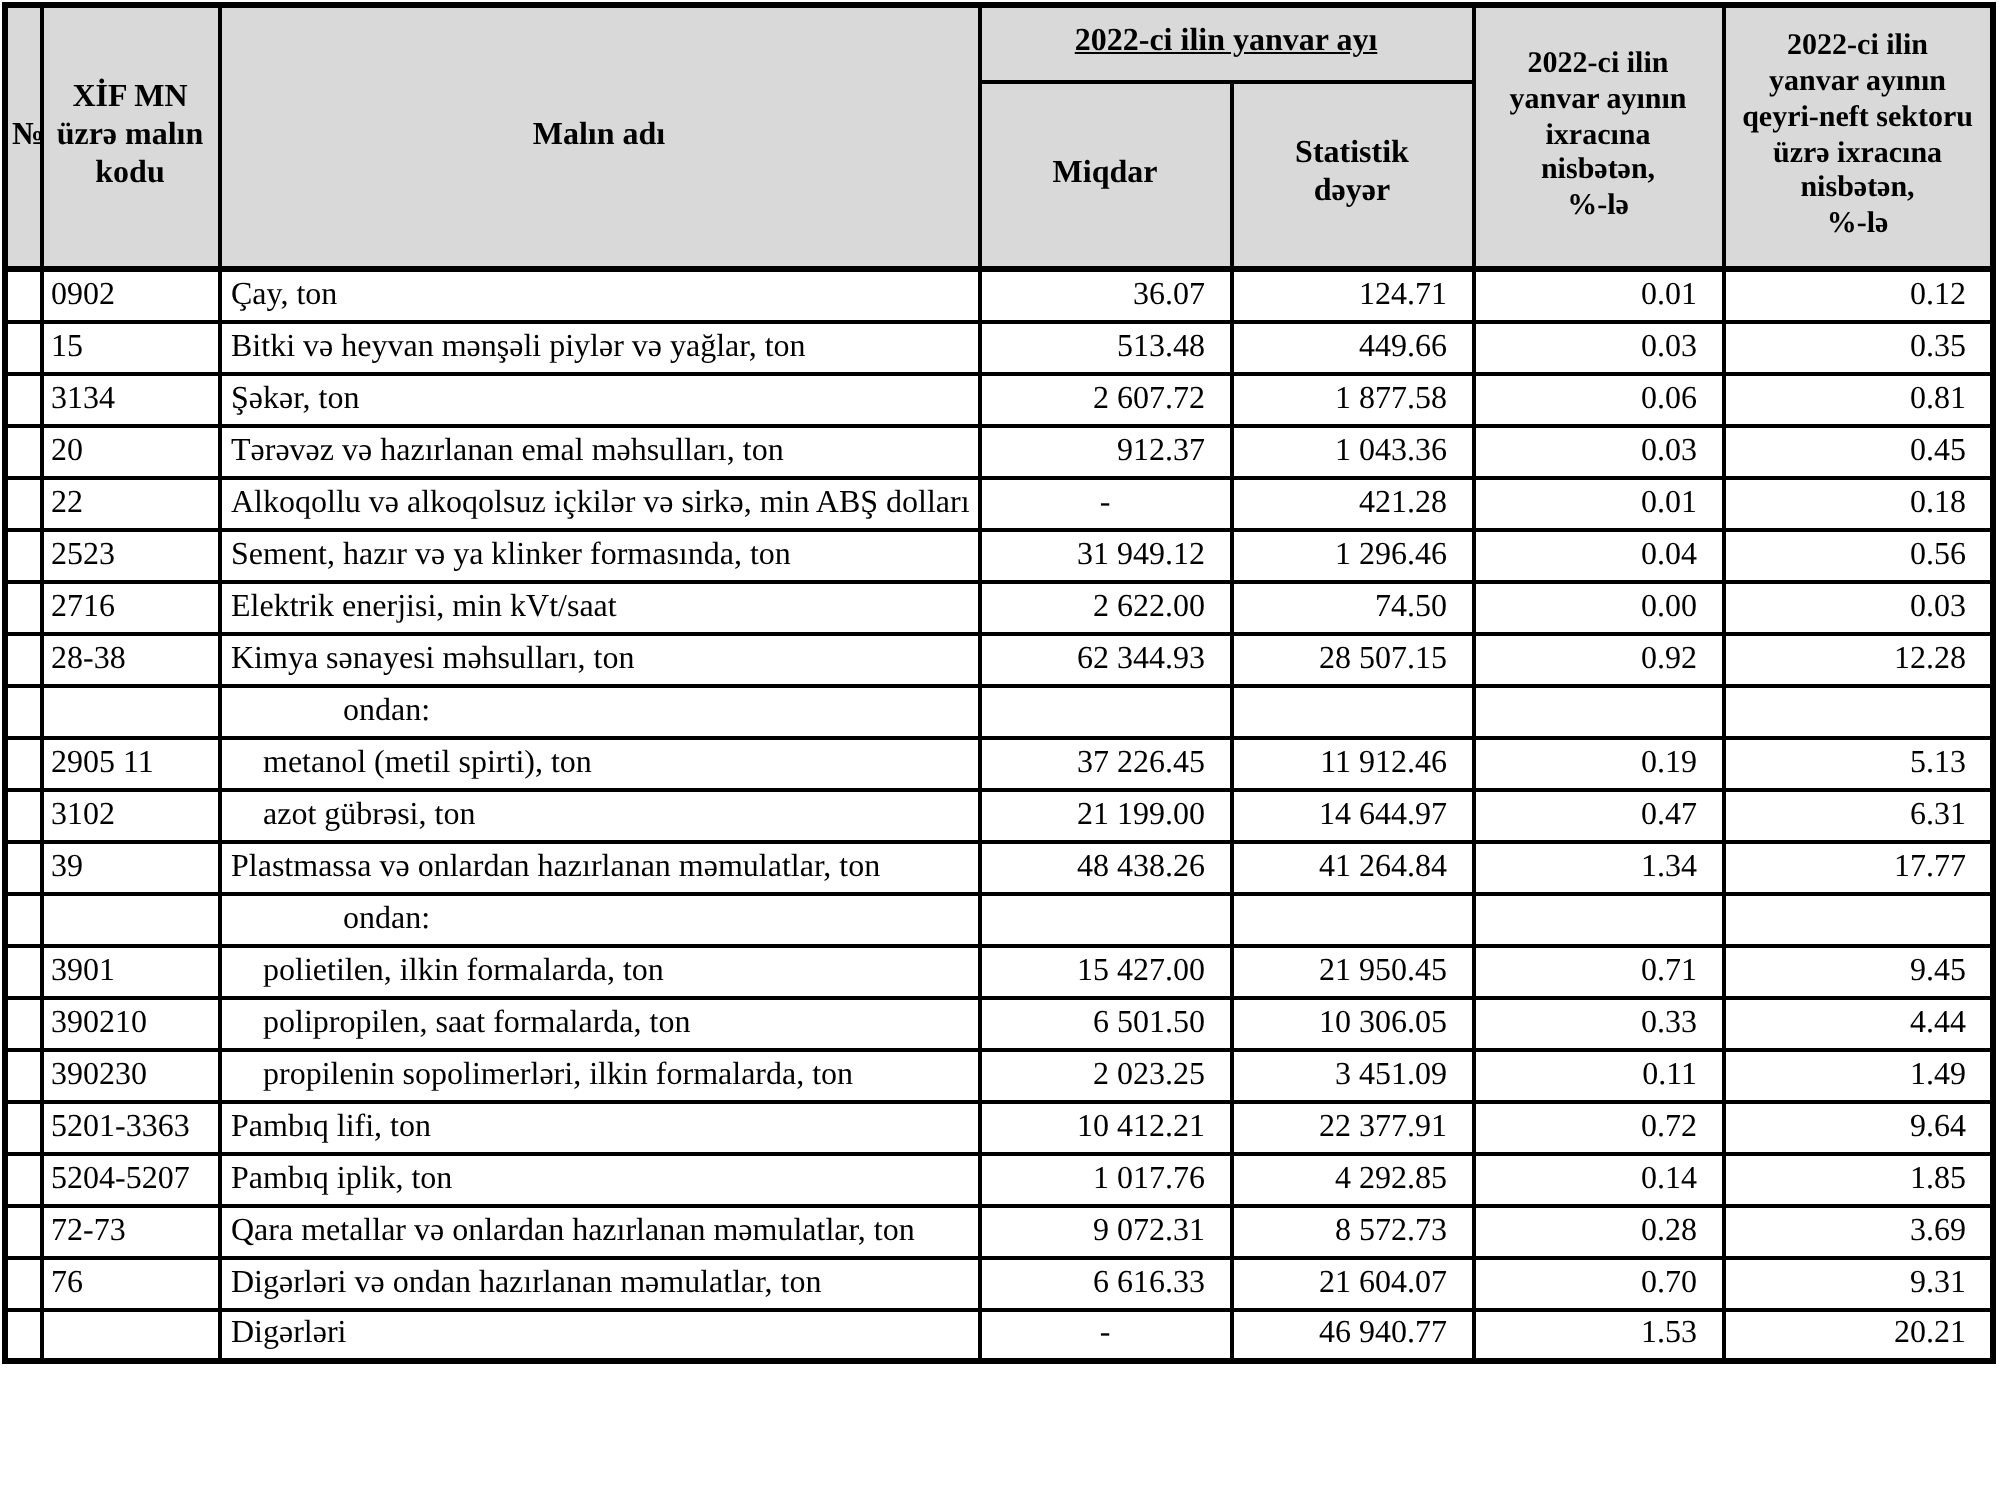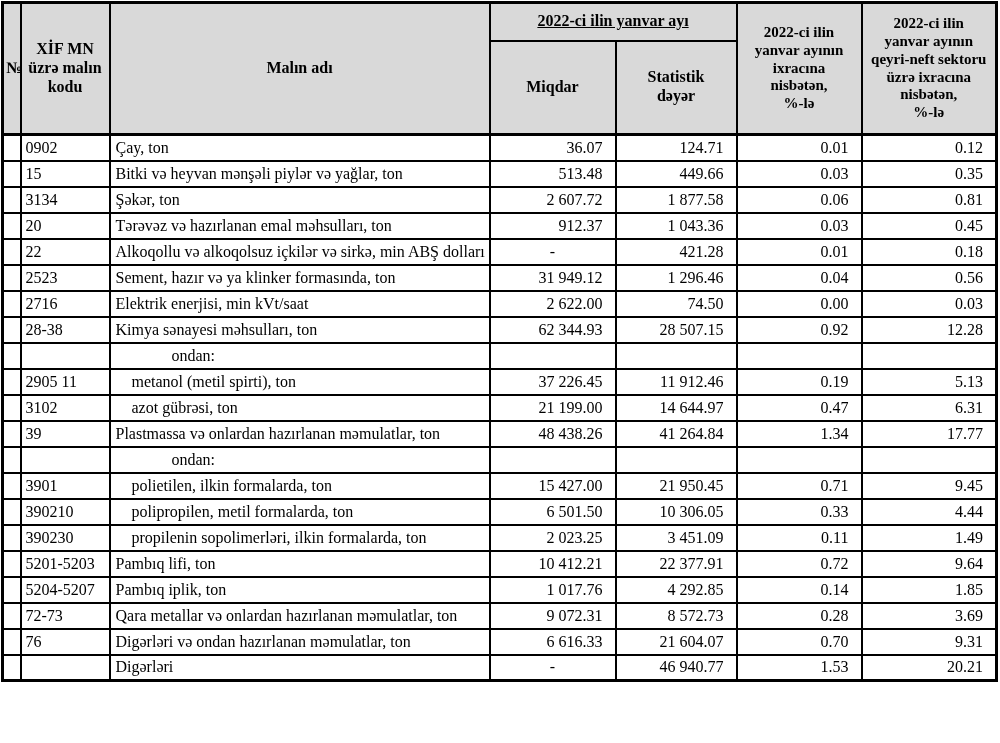"polipropilen, metil formalarda, ton" td.c-name { text: metil -> saat }
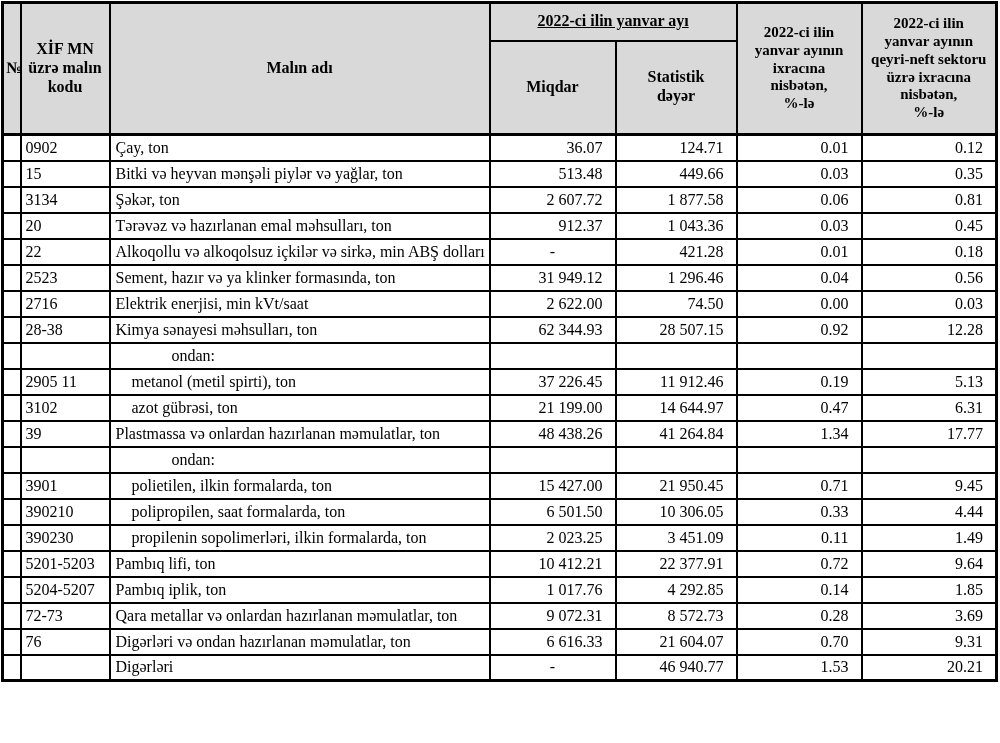"5201-5203" td.c-code { text: 5201-5203 -> 5201-3363 }
